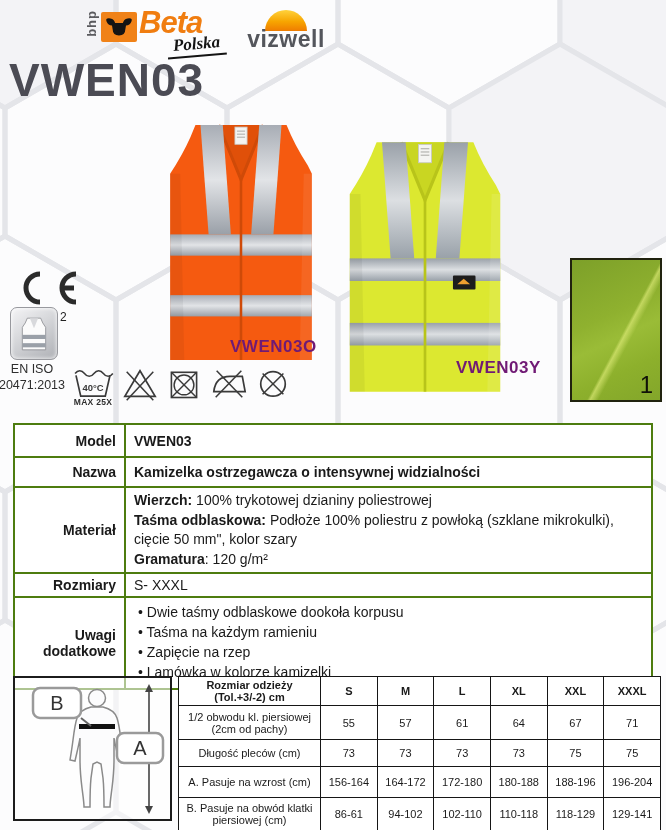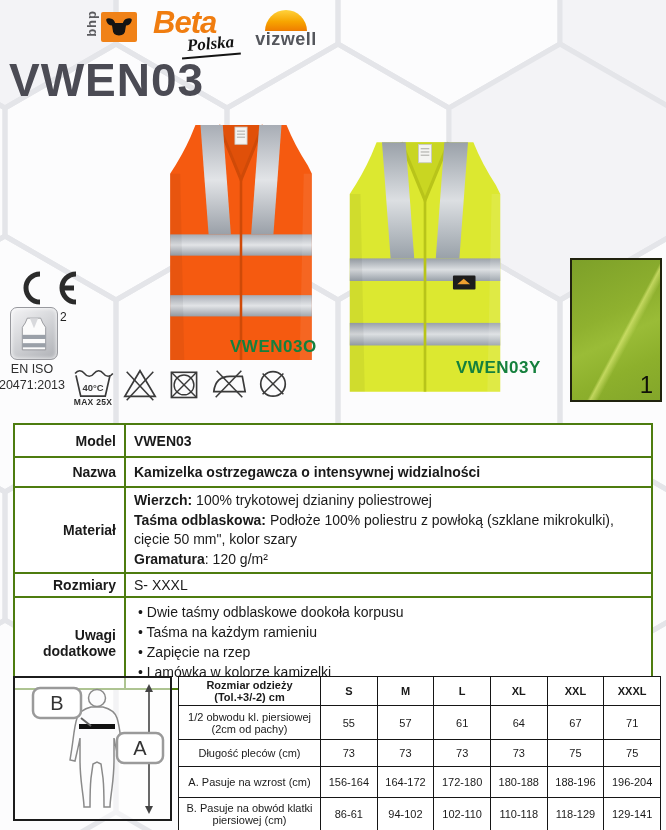"Beta" .beta-wordwrap { margin-left: 16px -> 2px }
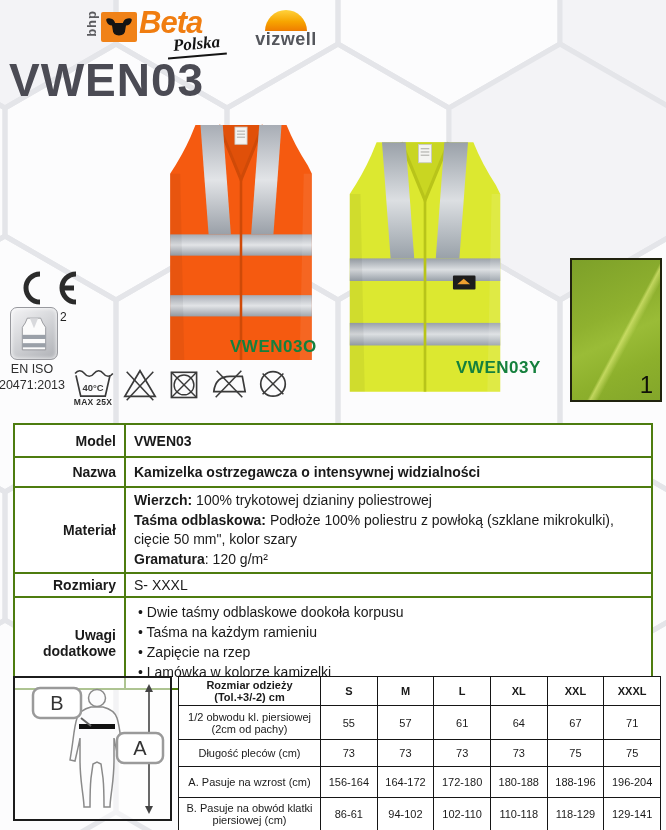"vizwell" .viz-word { font-size: 18px -> 23px }
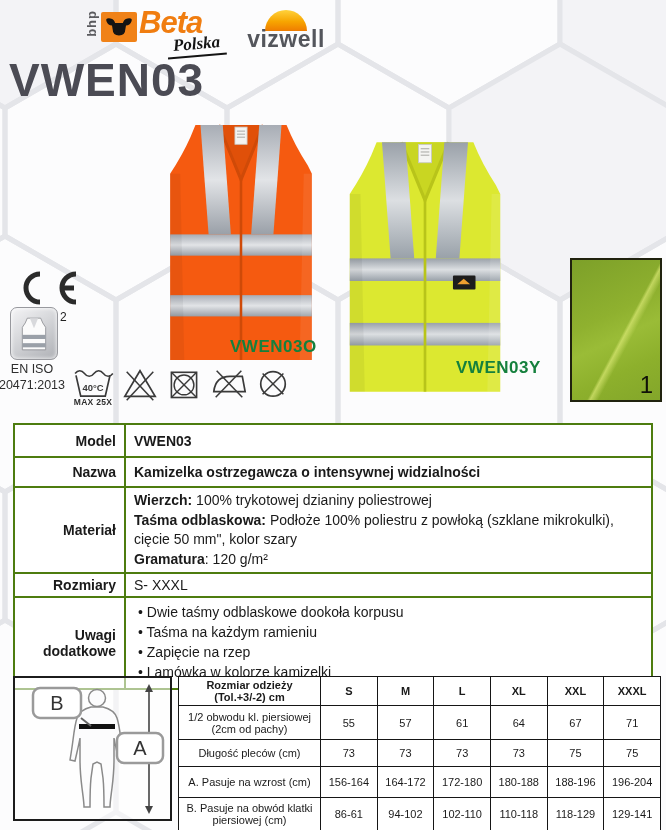"VWEN03O" .vest-label { color: #15803d -> #701a75 }
